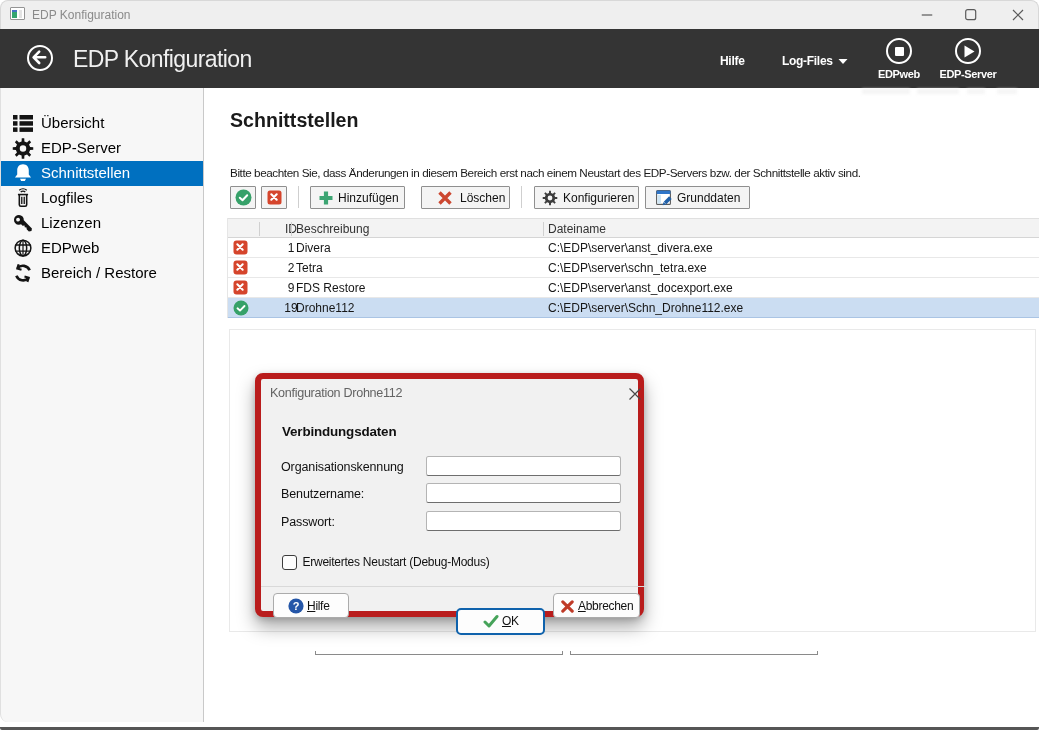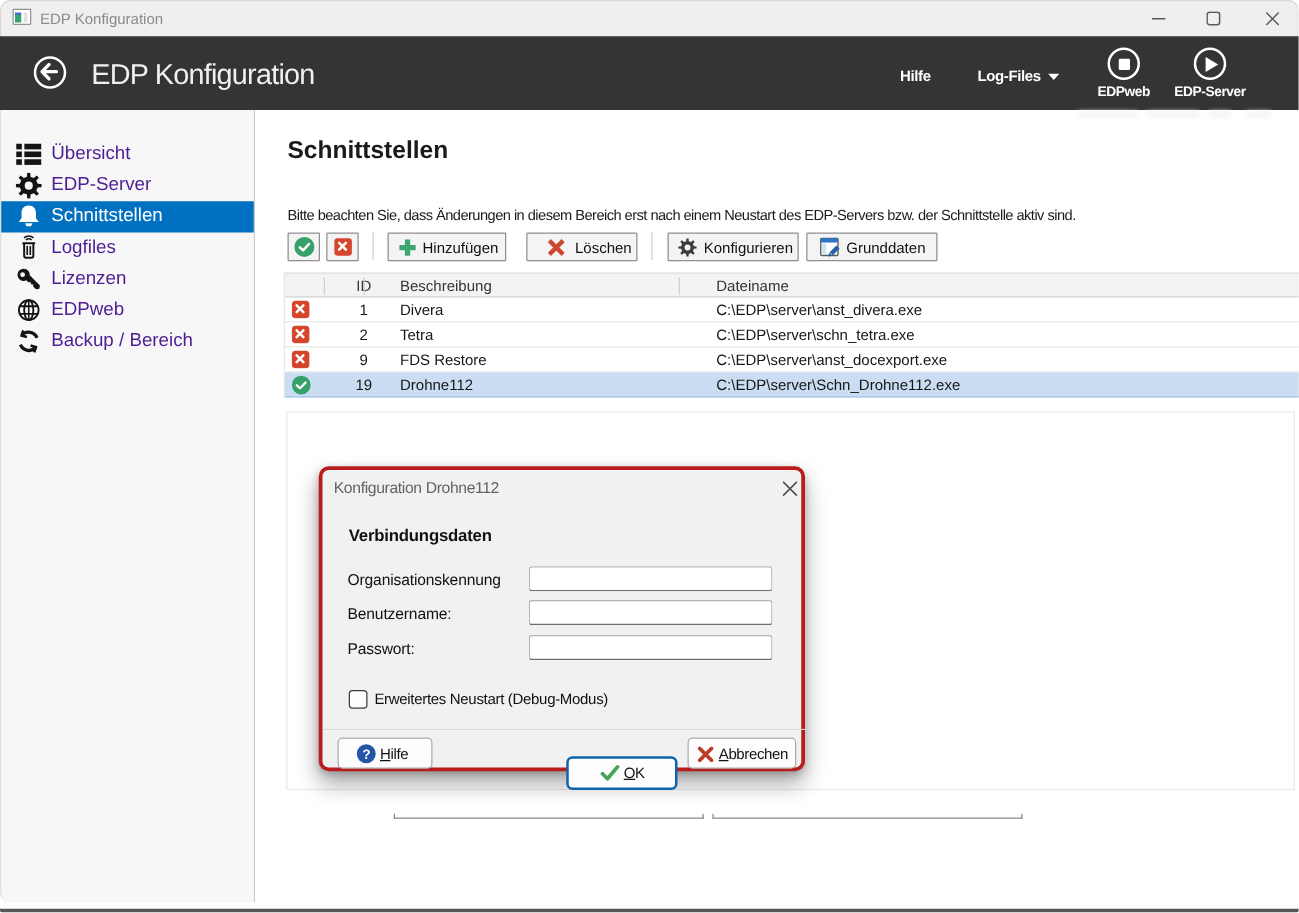"Übersicht" .nav { color: #4c1d95 -> #000000 }
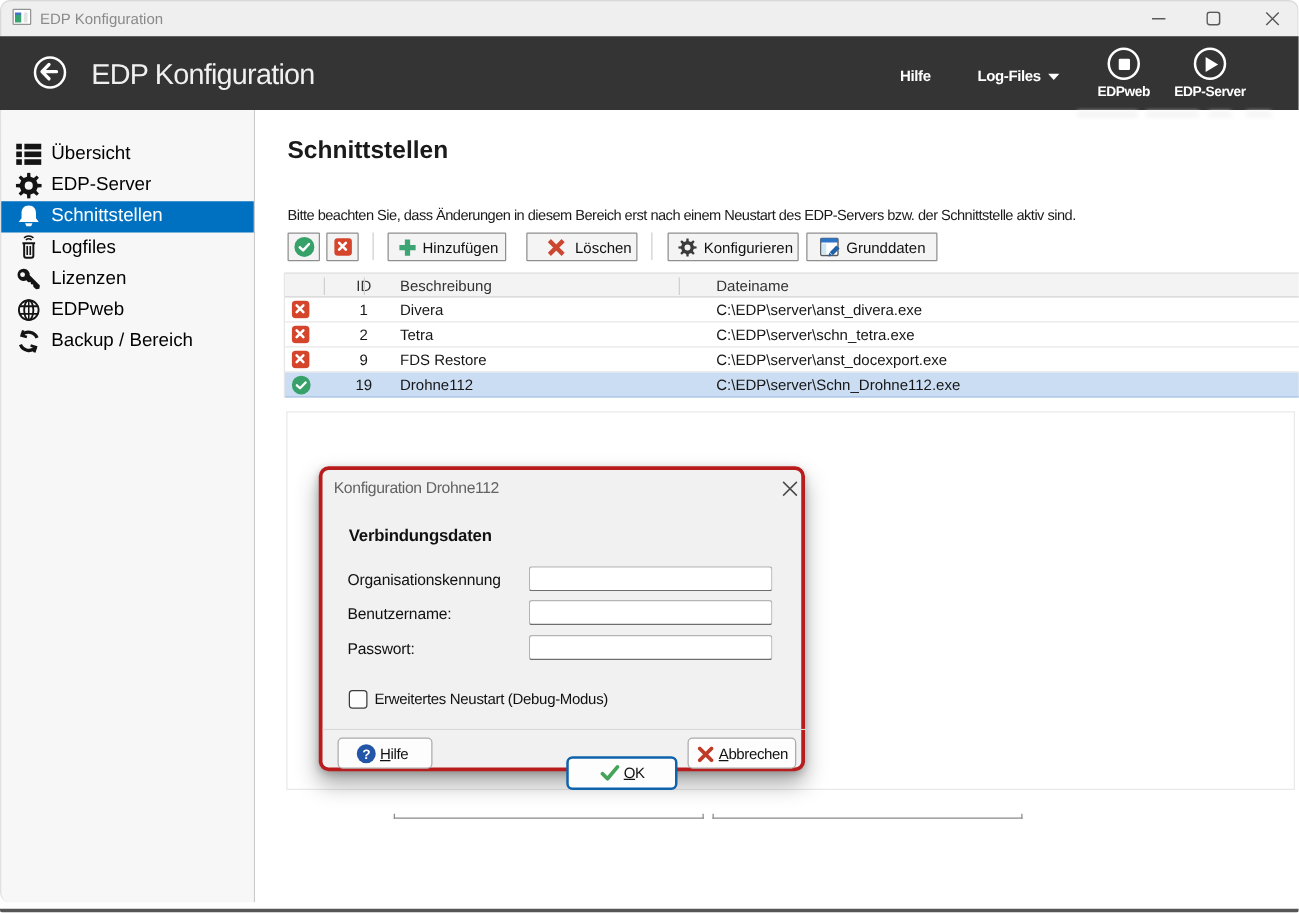"Beschreibung" .c-be { margin-left: 24px -> none }
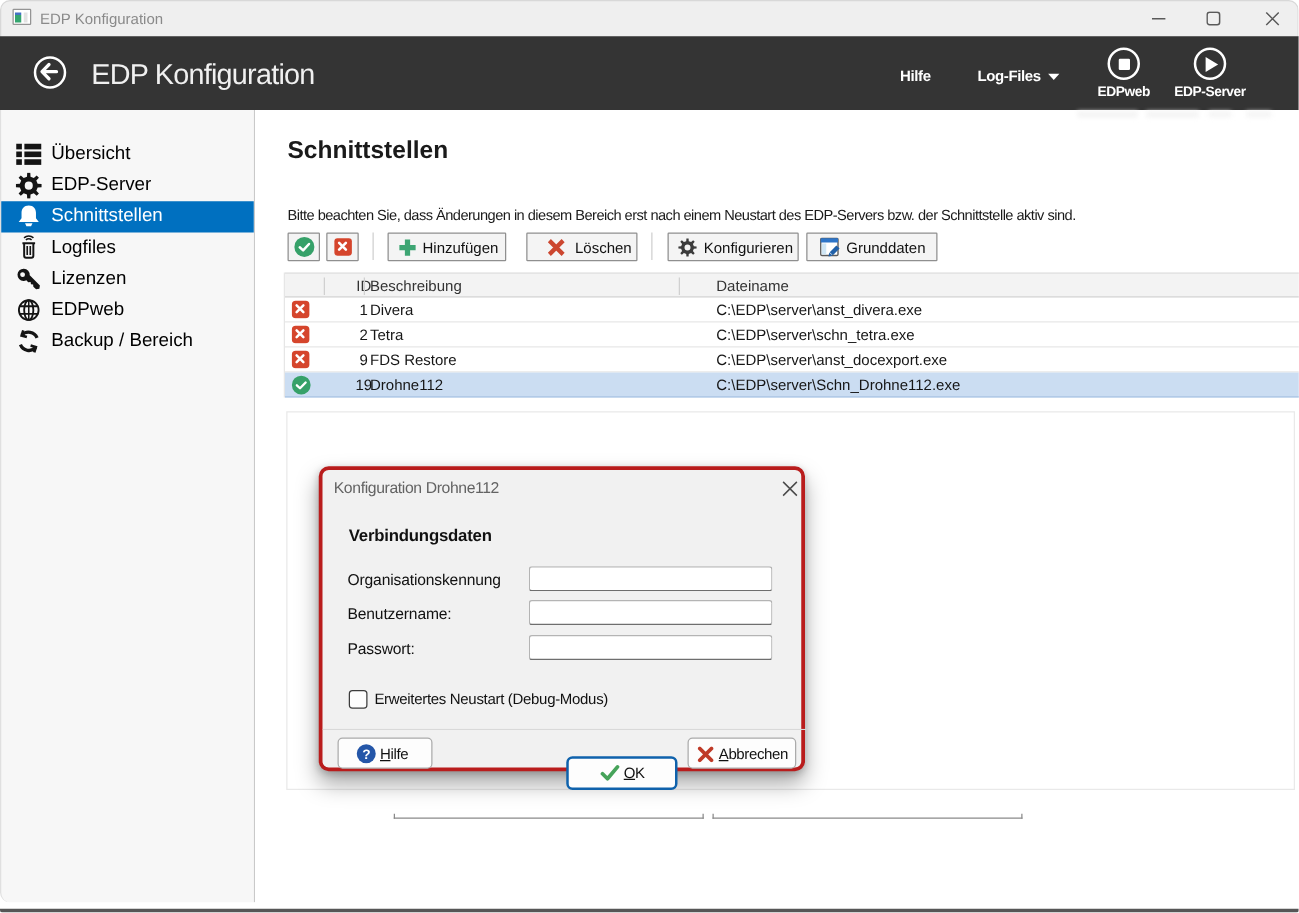"Dateiname" .c-da { margin-left: 25px -> none }
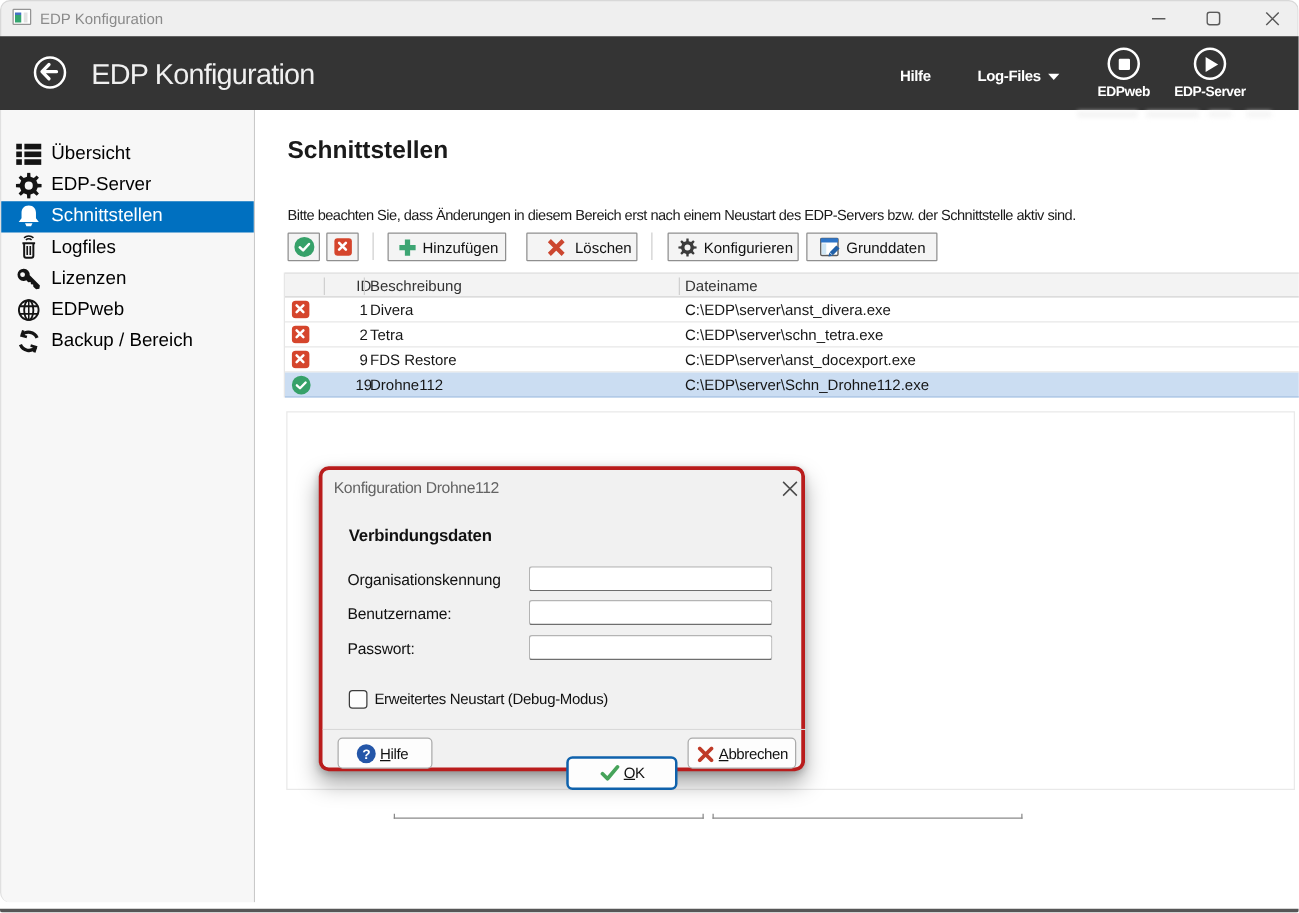"Backup / Bereich" span.txt { text: Backup / Bereich -> Bereich / Restore }
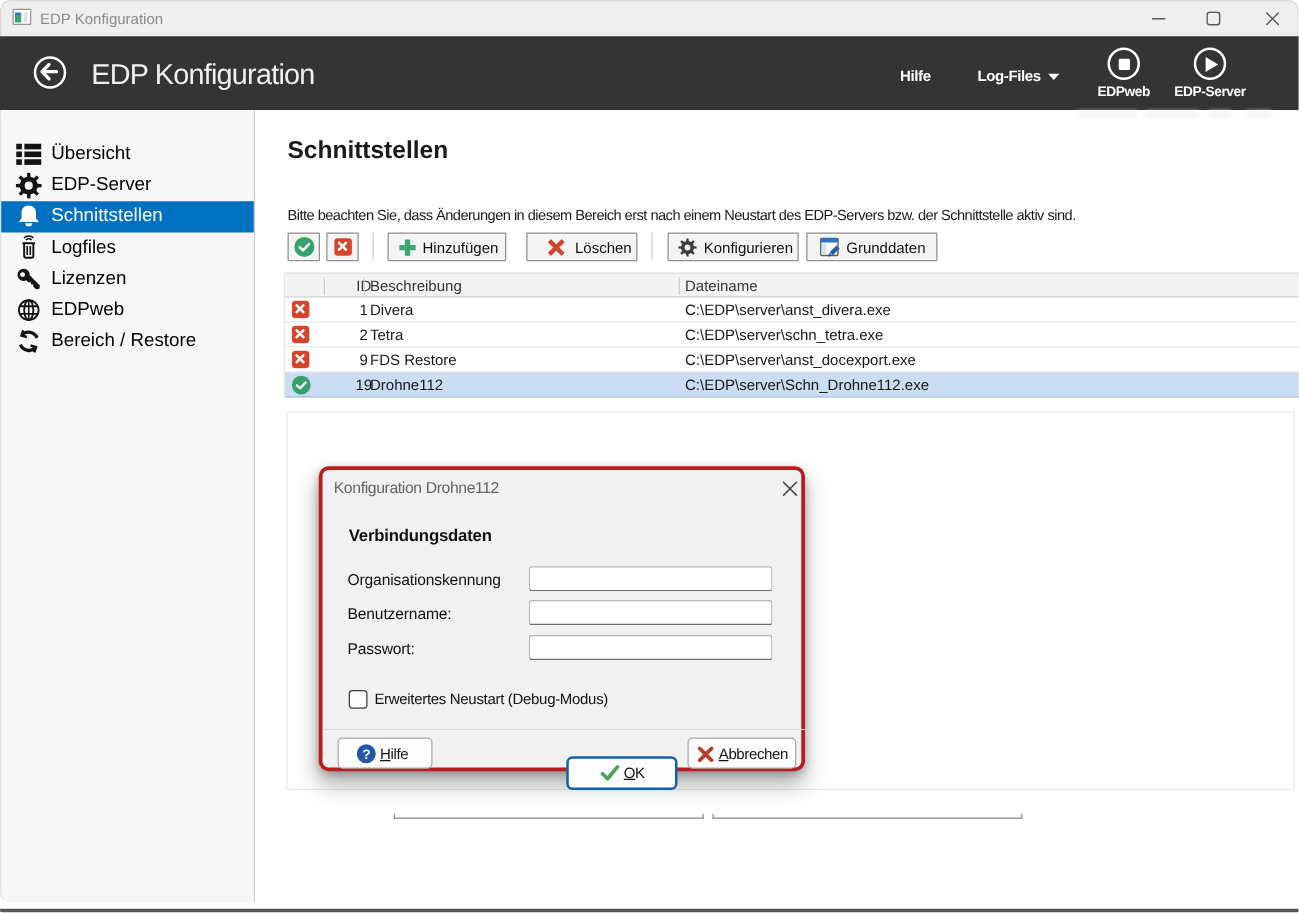"Konfiguration Drohne112" #dlg { border: 3px solid #b91c1c -> 6px solid #b91c1c }
